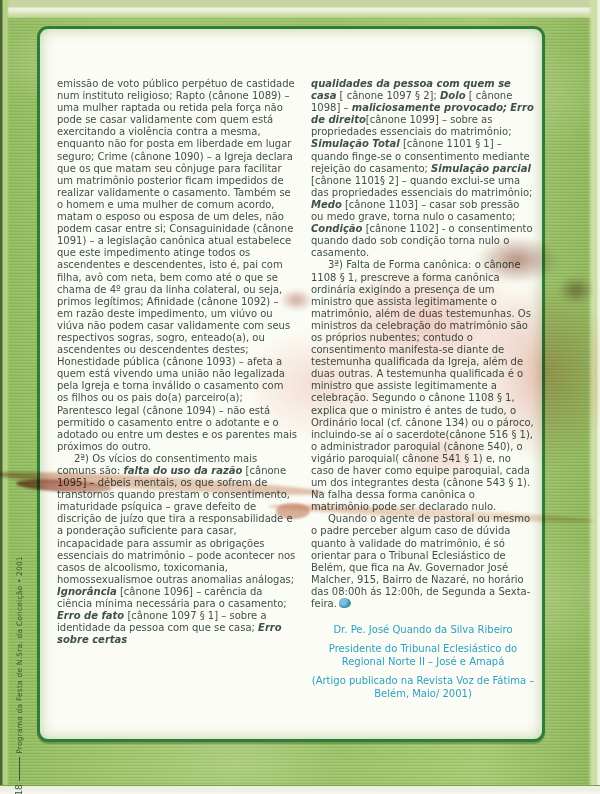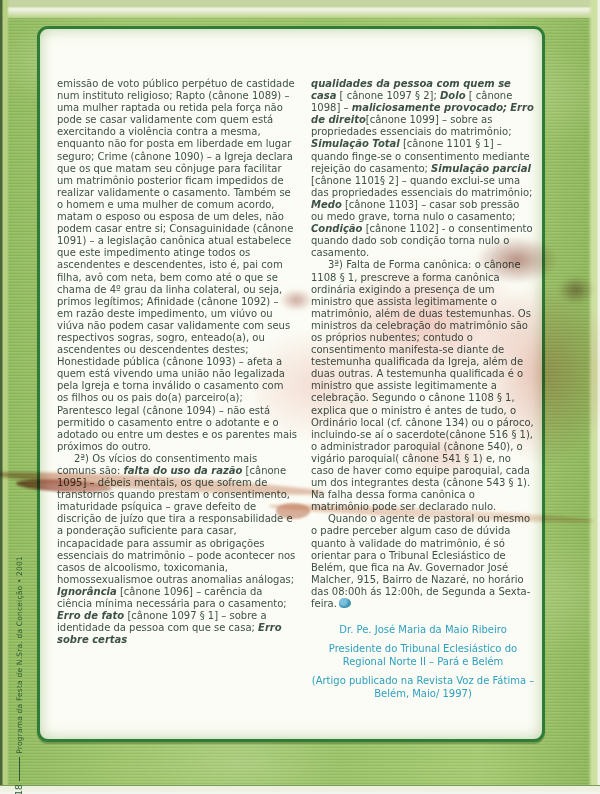"Dr. Pe. José Maria da" div.line1 { text: Maria da Maio -> Quando da Silva }
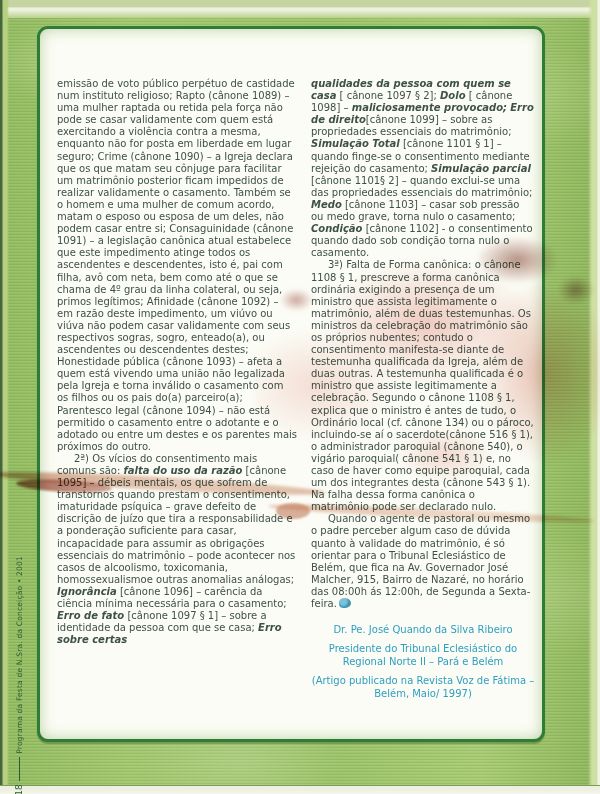"Presidente do Tribunal Eclesiástico do" div.line2 { text: Pará e Belém -> José e Amapá }
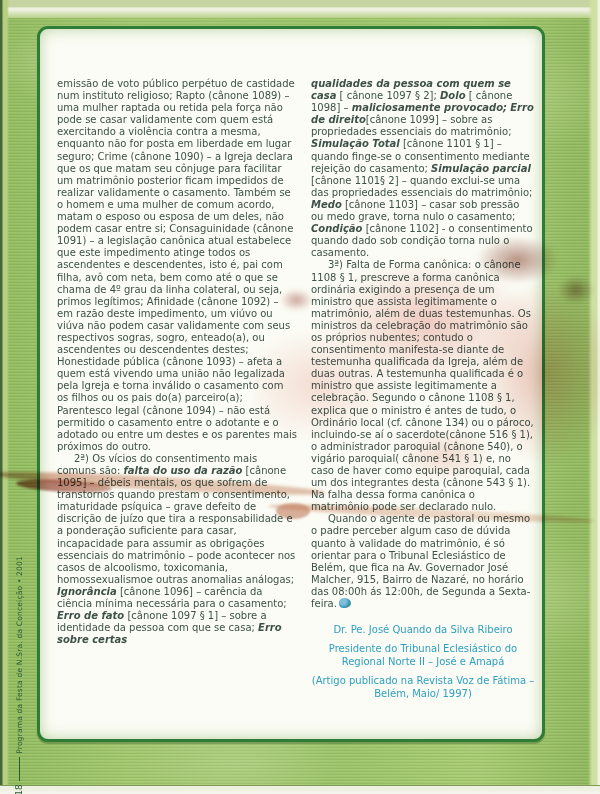"(Artigo publicado na Revista Voz" div.line3 { text: 1997 -> 2001 }
